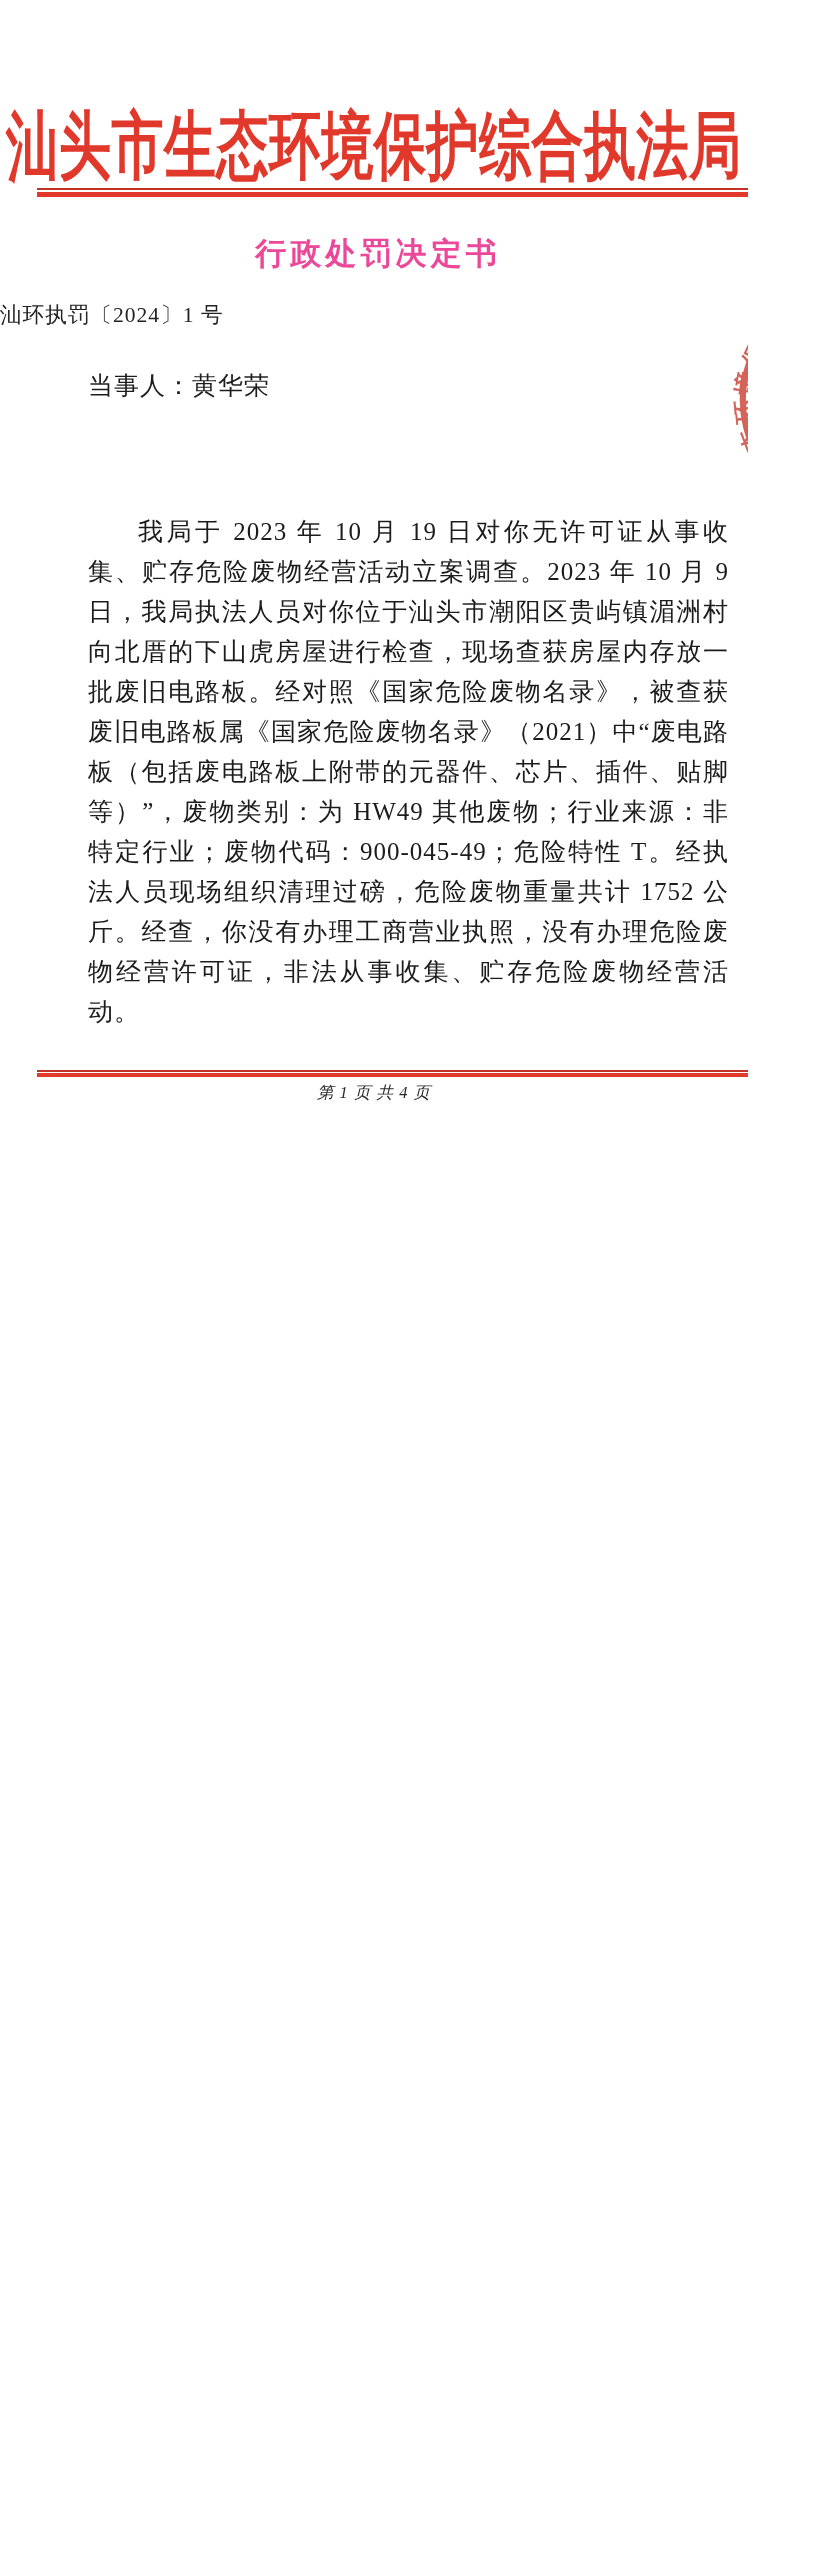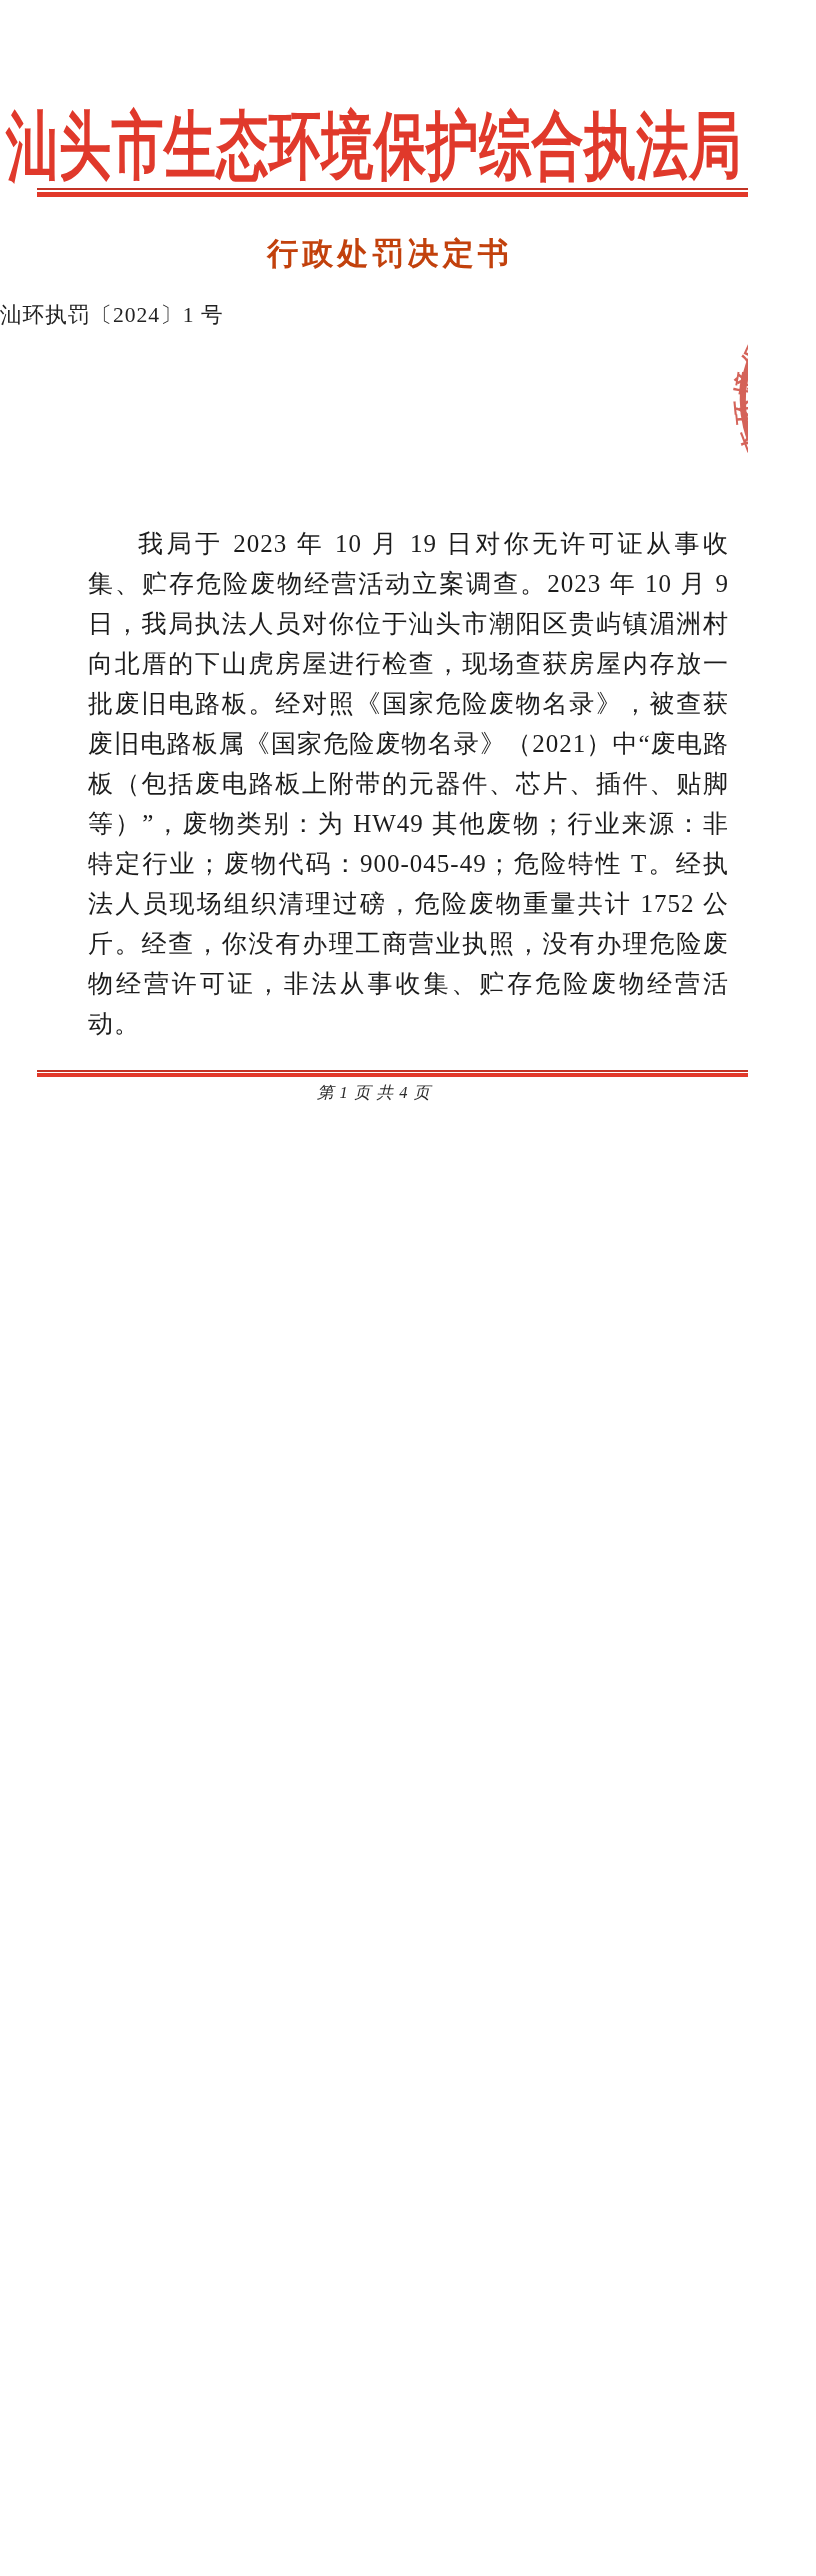"行政处罚决定书" .doc-title { color: #c2410c -> #ec4899; left: 16px -> 4px }
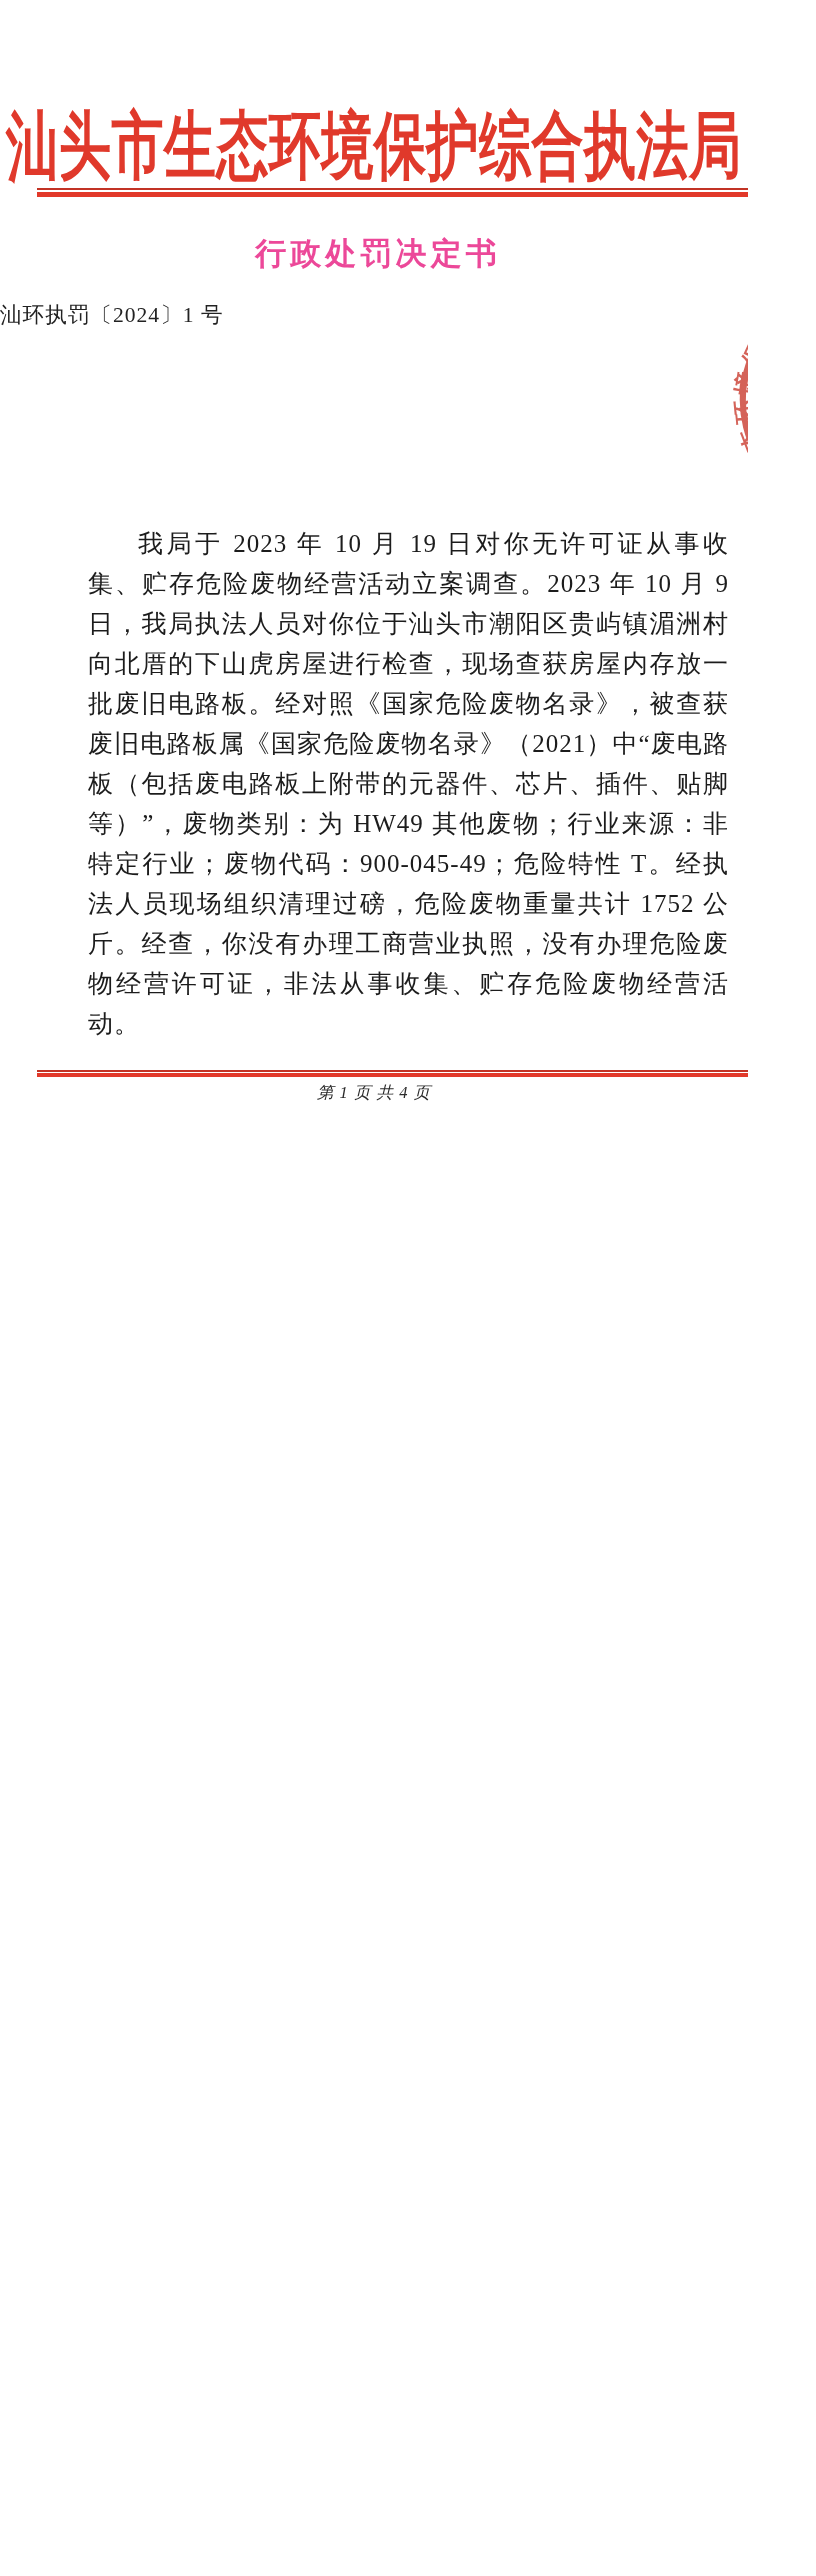"当事人：黄华荣" div { html: none -> <div> <span>当事人：黄华荣</span> </div> }
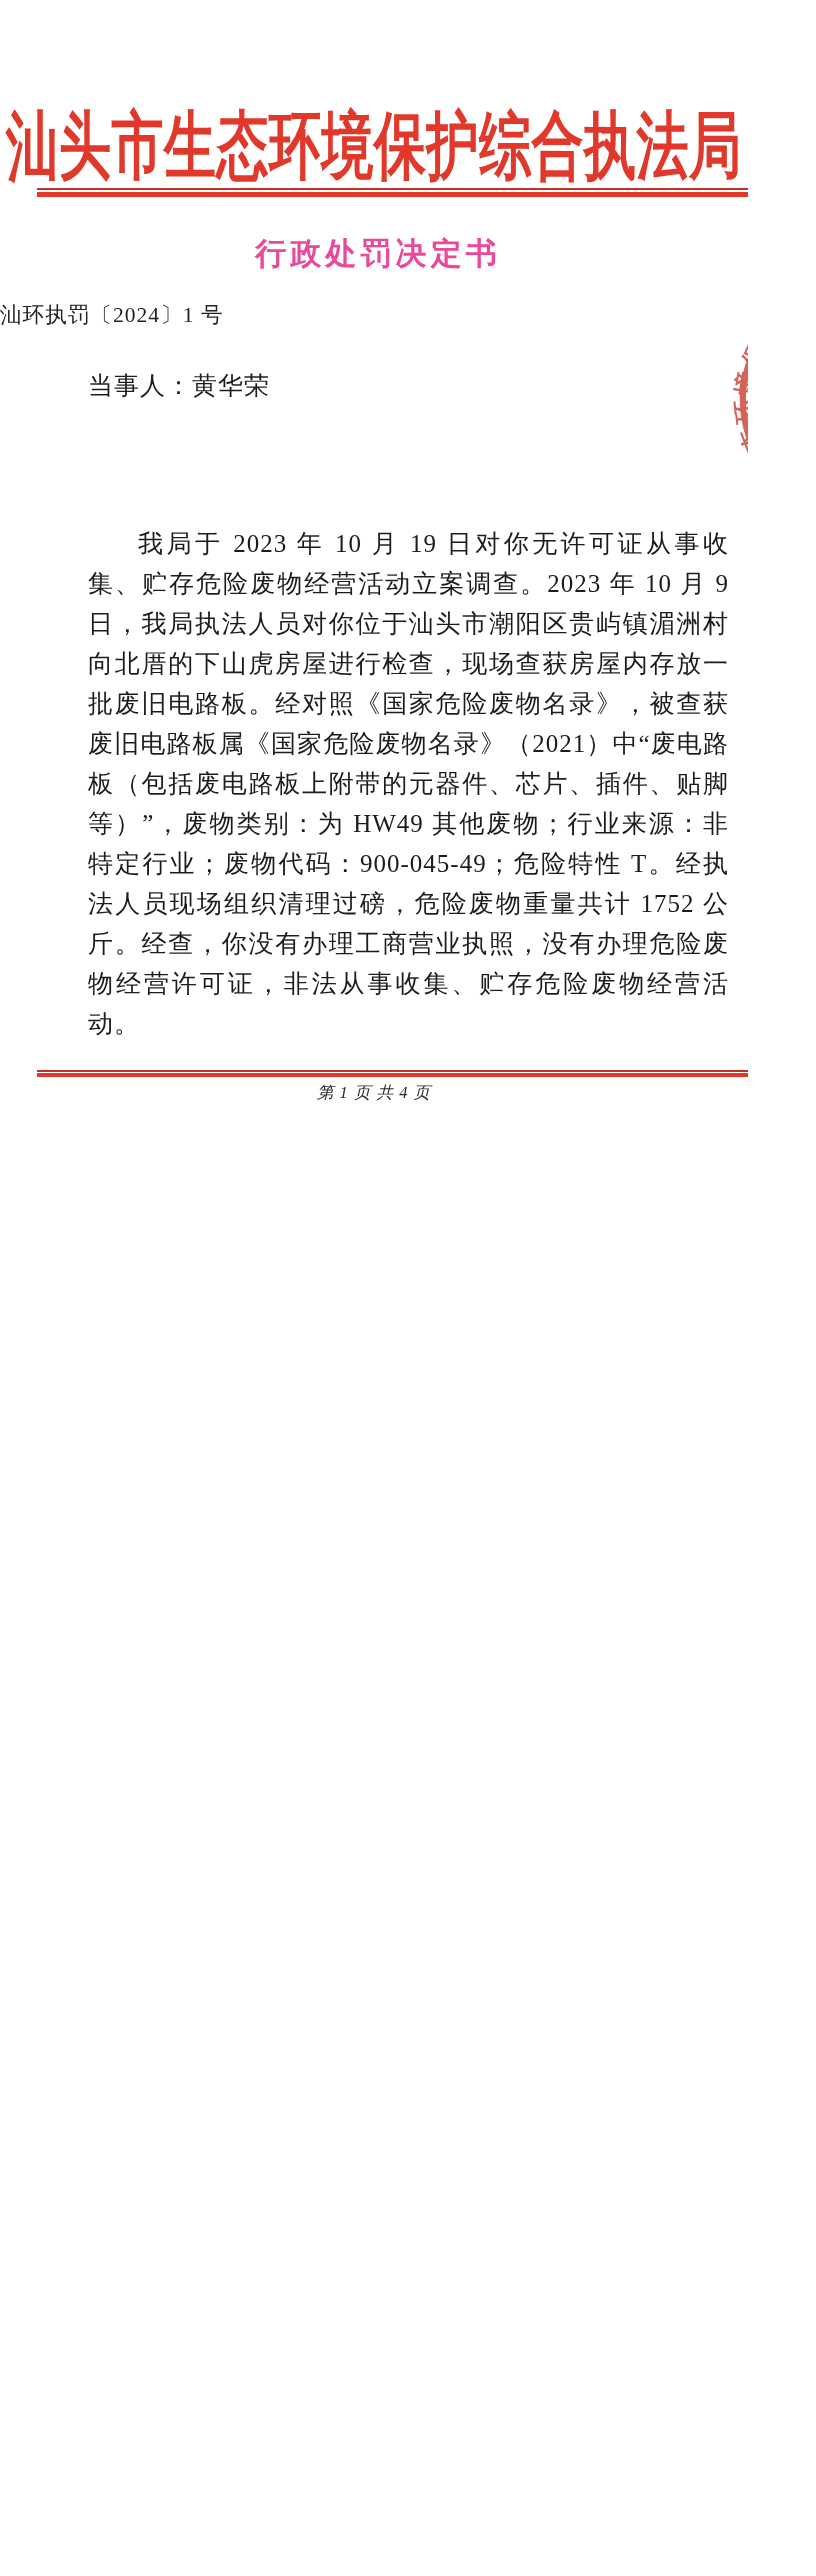"我局于 2023 年 10 月" #flow1 { top: 524px -> 512px }
